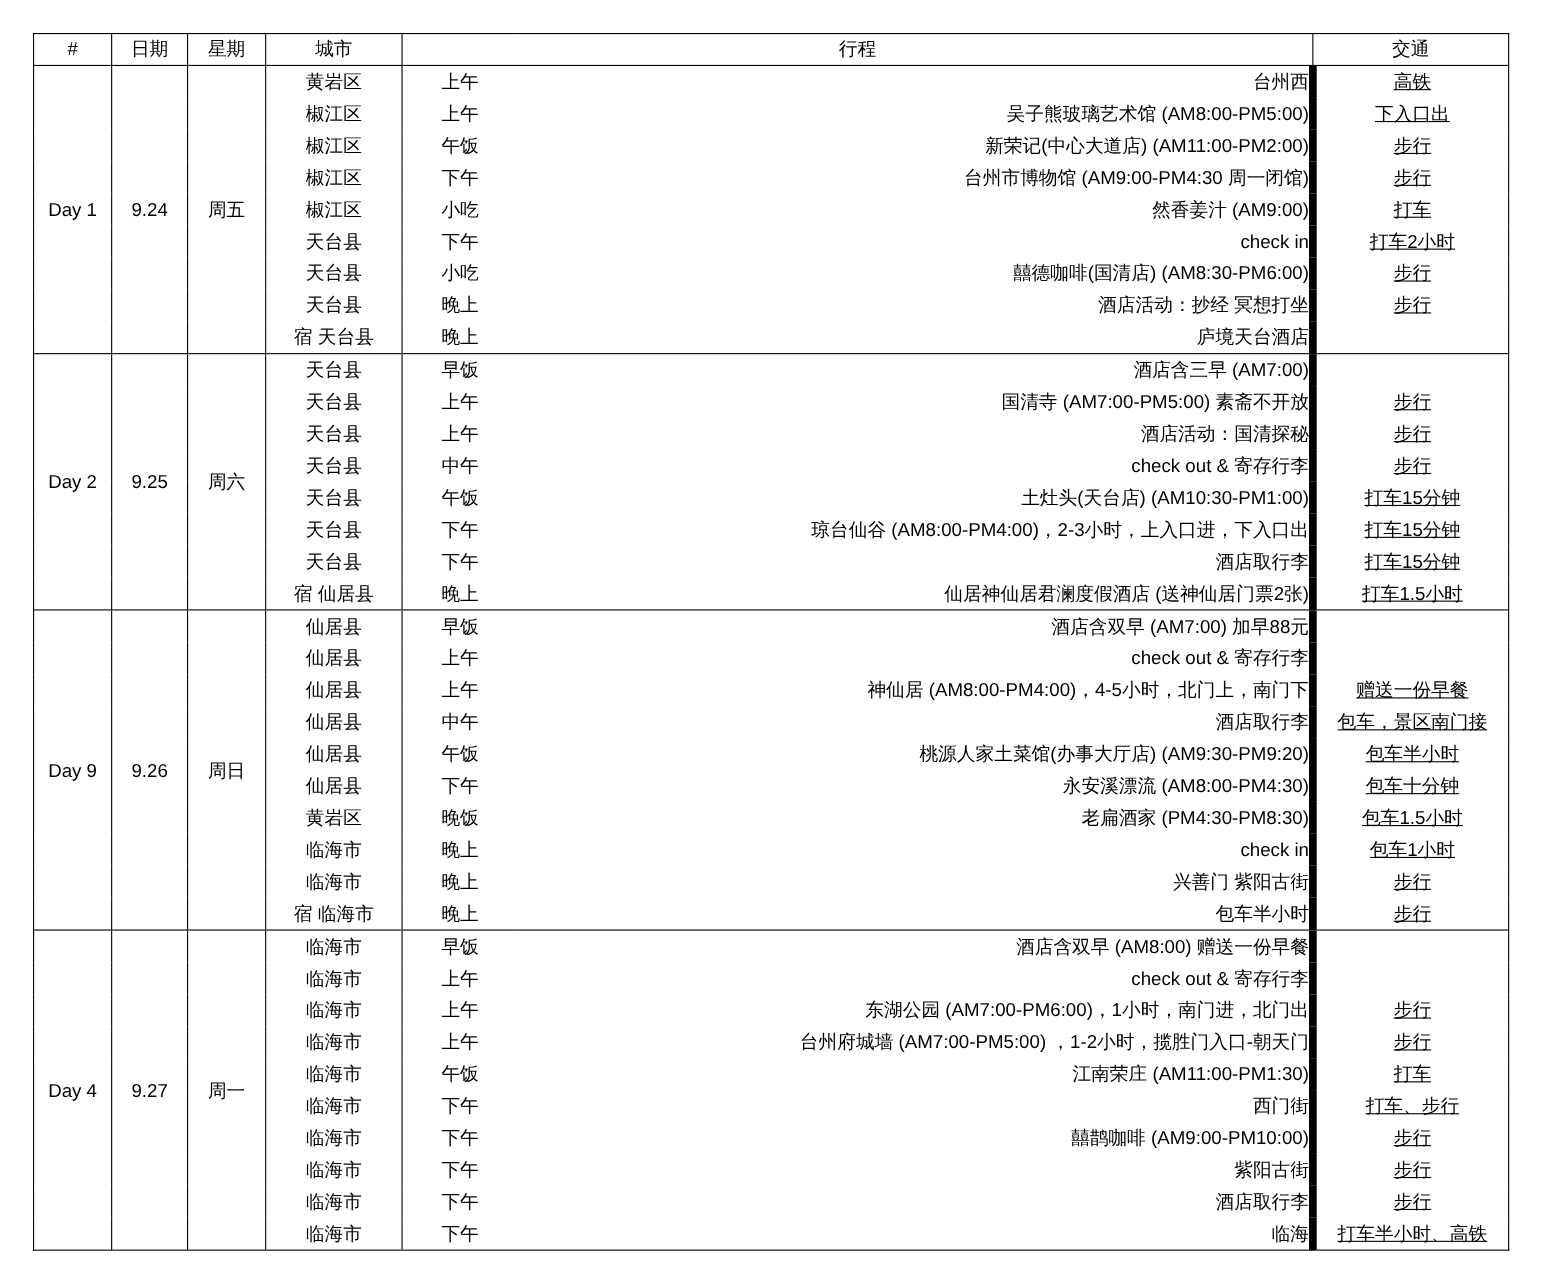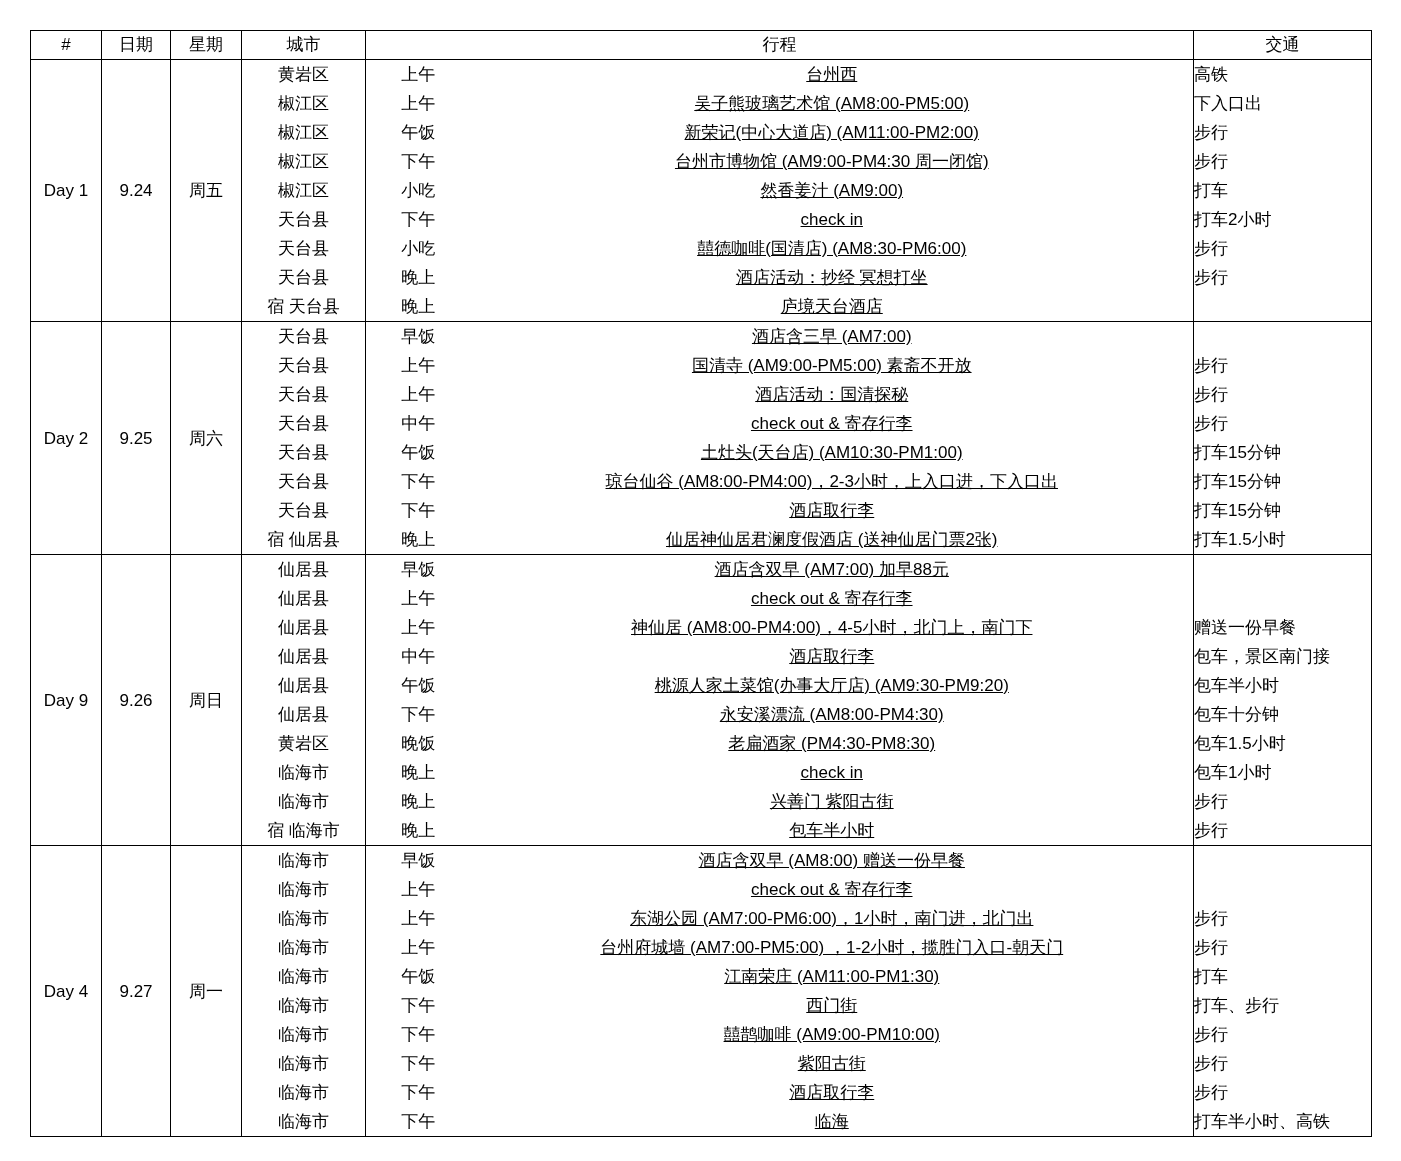"台州西" td.desc { text-align: center -> right; text-decoration: underline -> none }
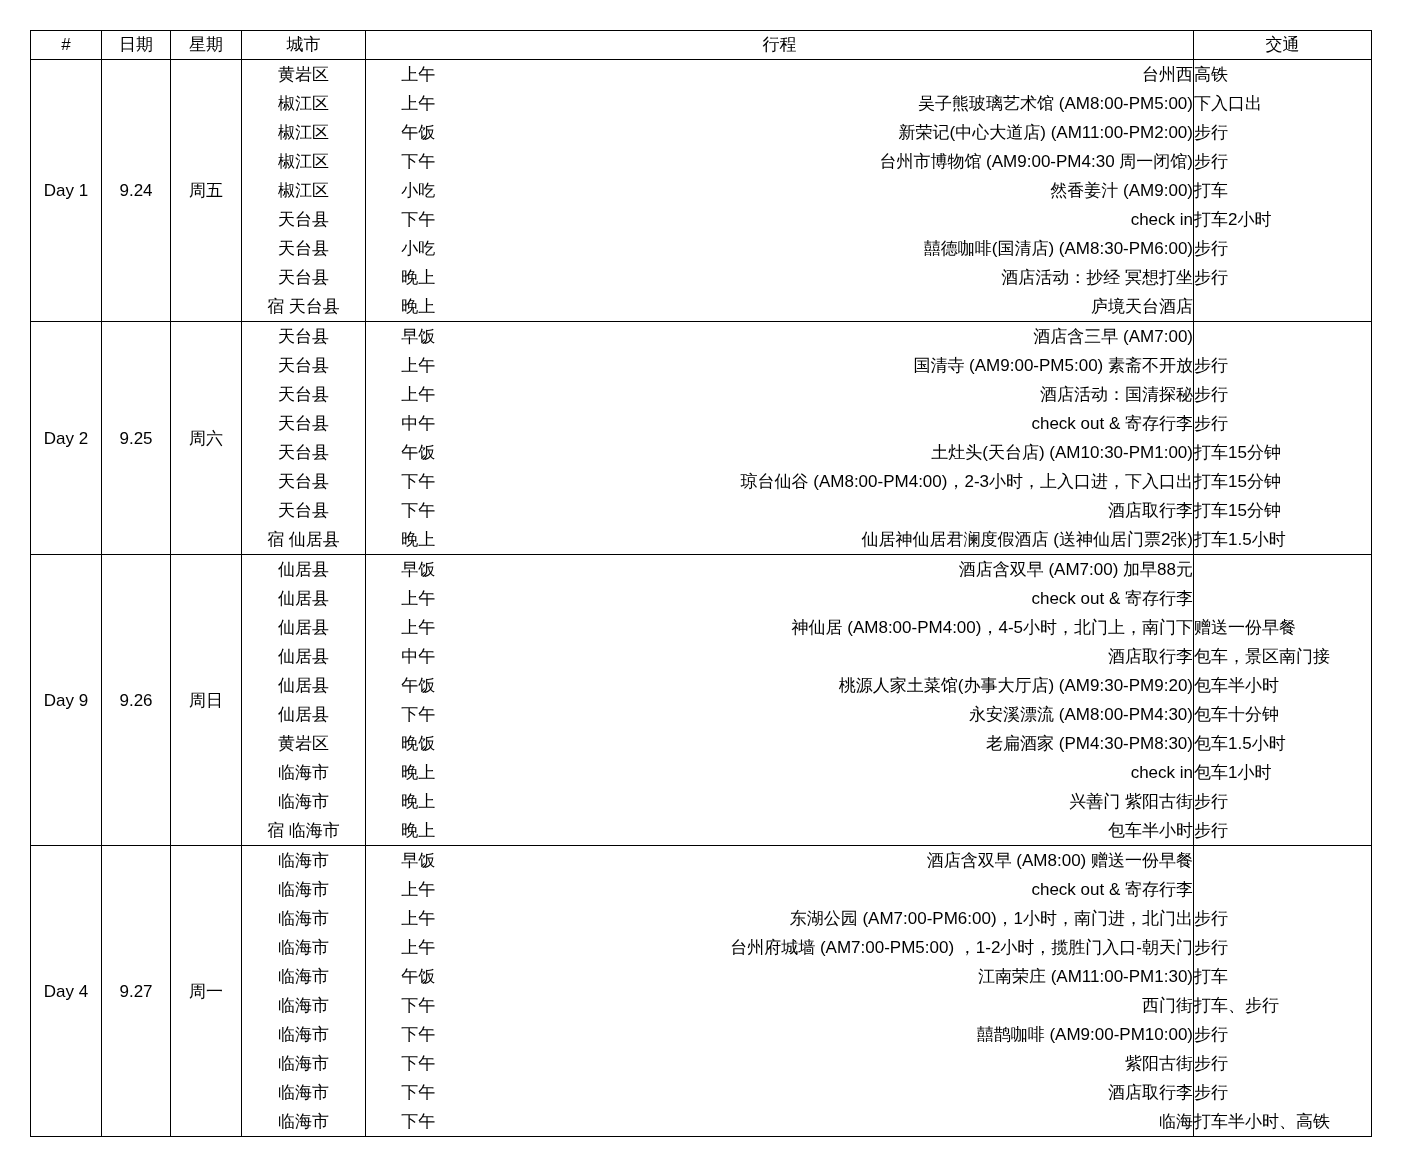"高铁" td.transport { border-left: 1px solid #000000 -> 7px solid #000000; text-align: left -> center; text-decoration: none -> underline }
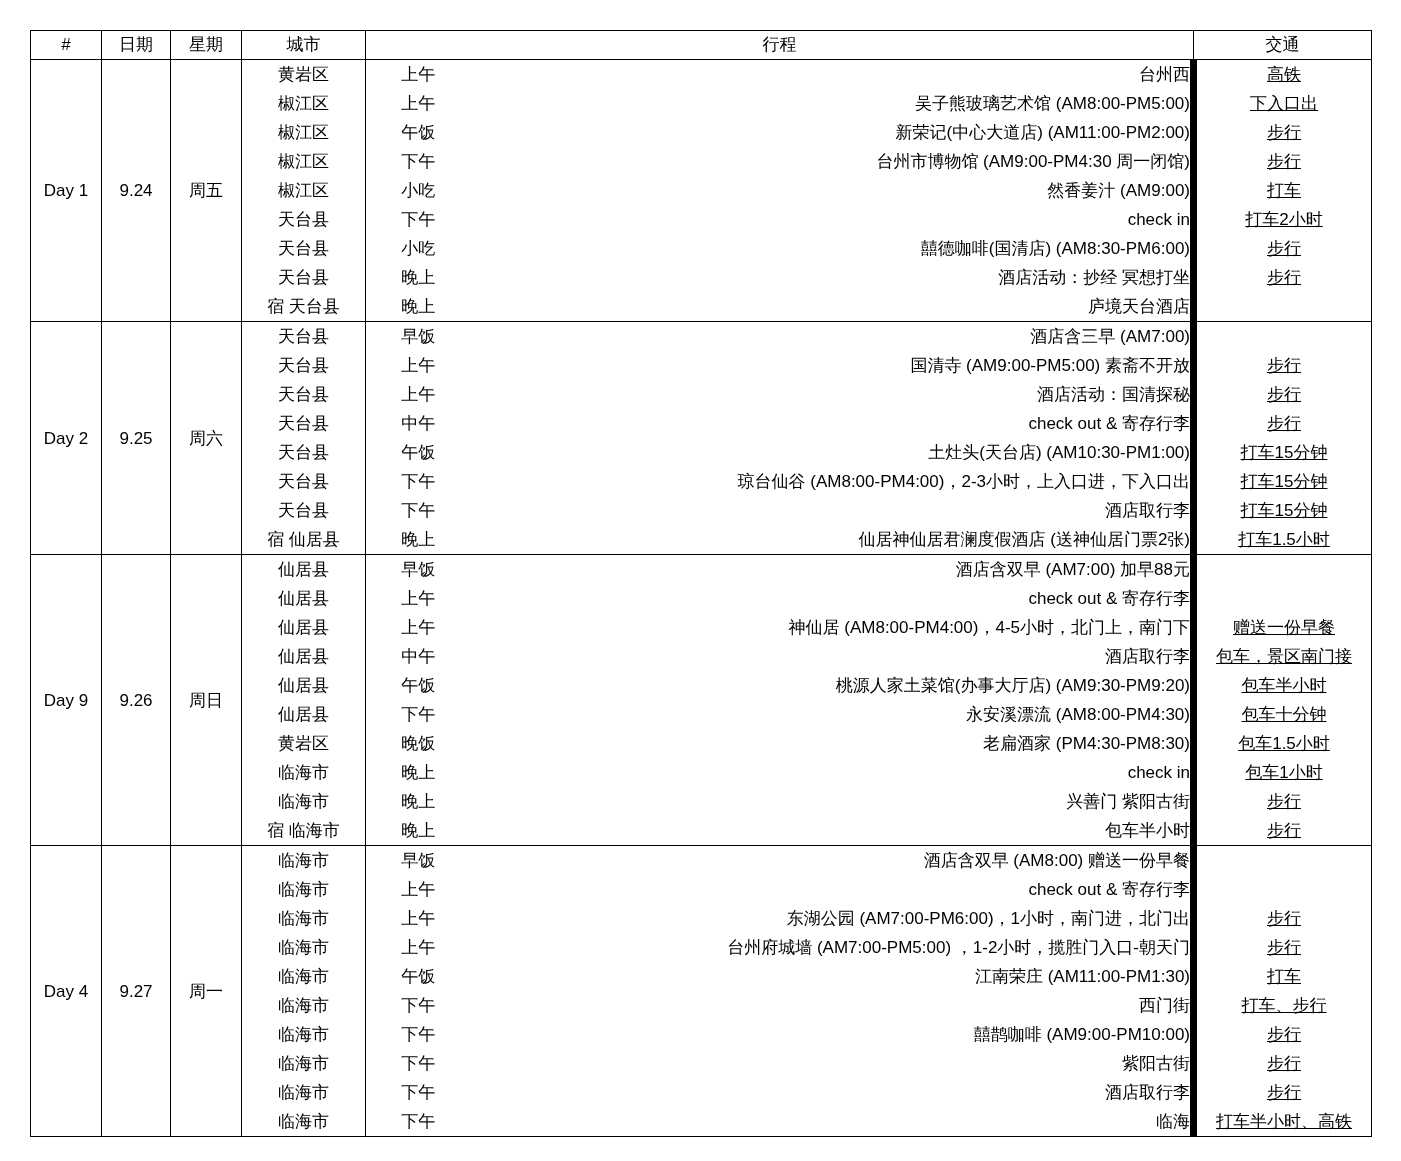"国清寺 (AM9:00-PM5:00) 素斋不开放" td.desc { text: AM9:00-PM5:00 -> AM7:00-PM5:00 }
